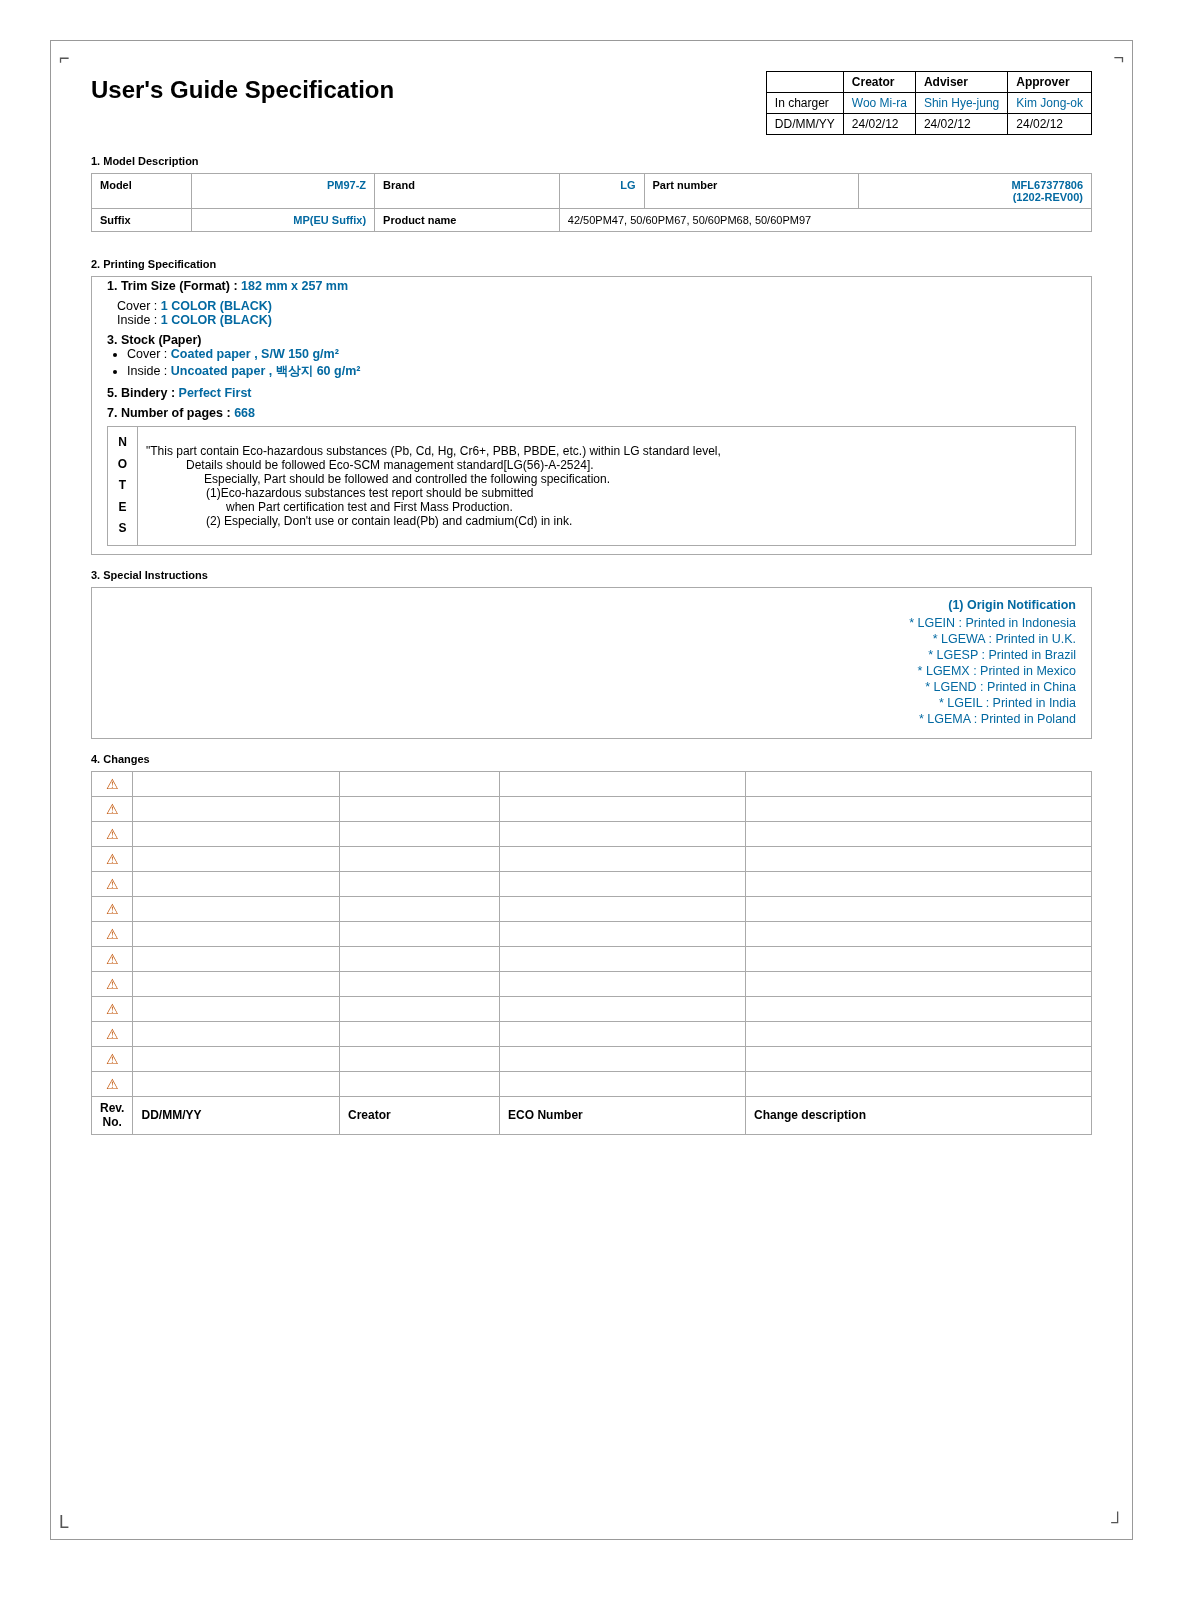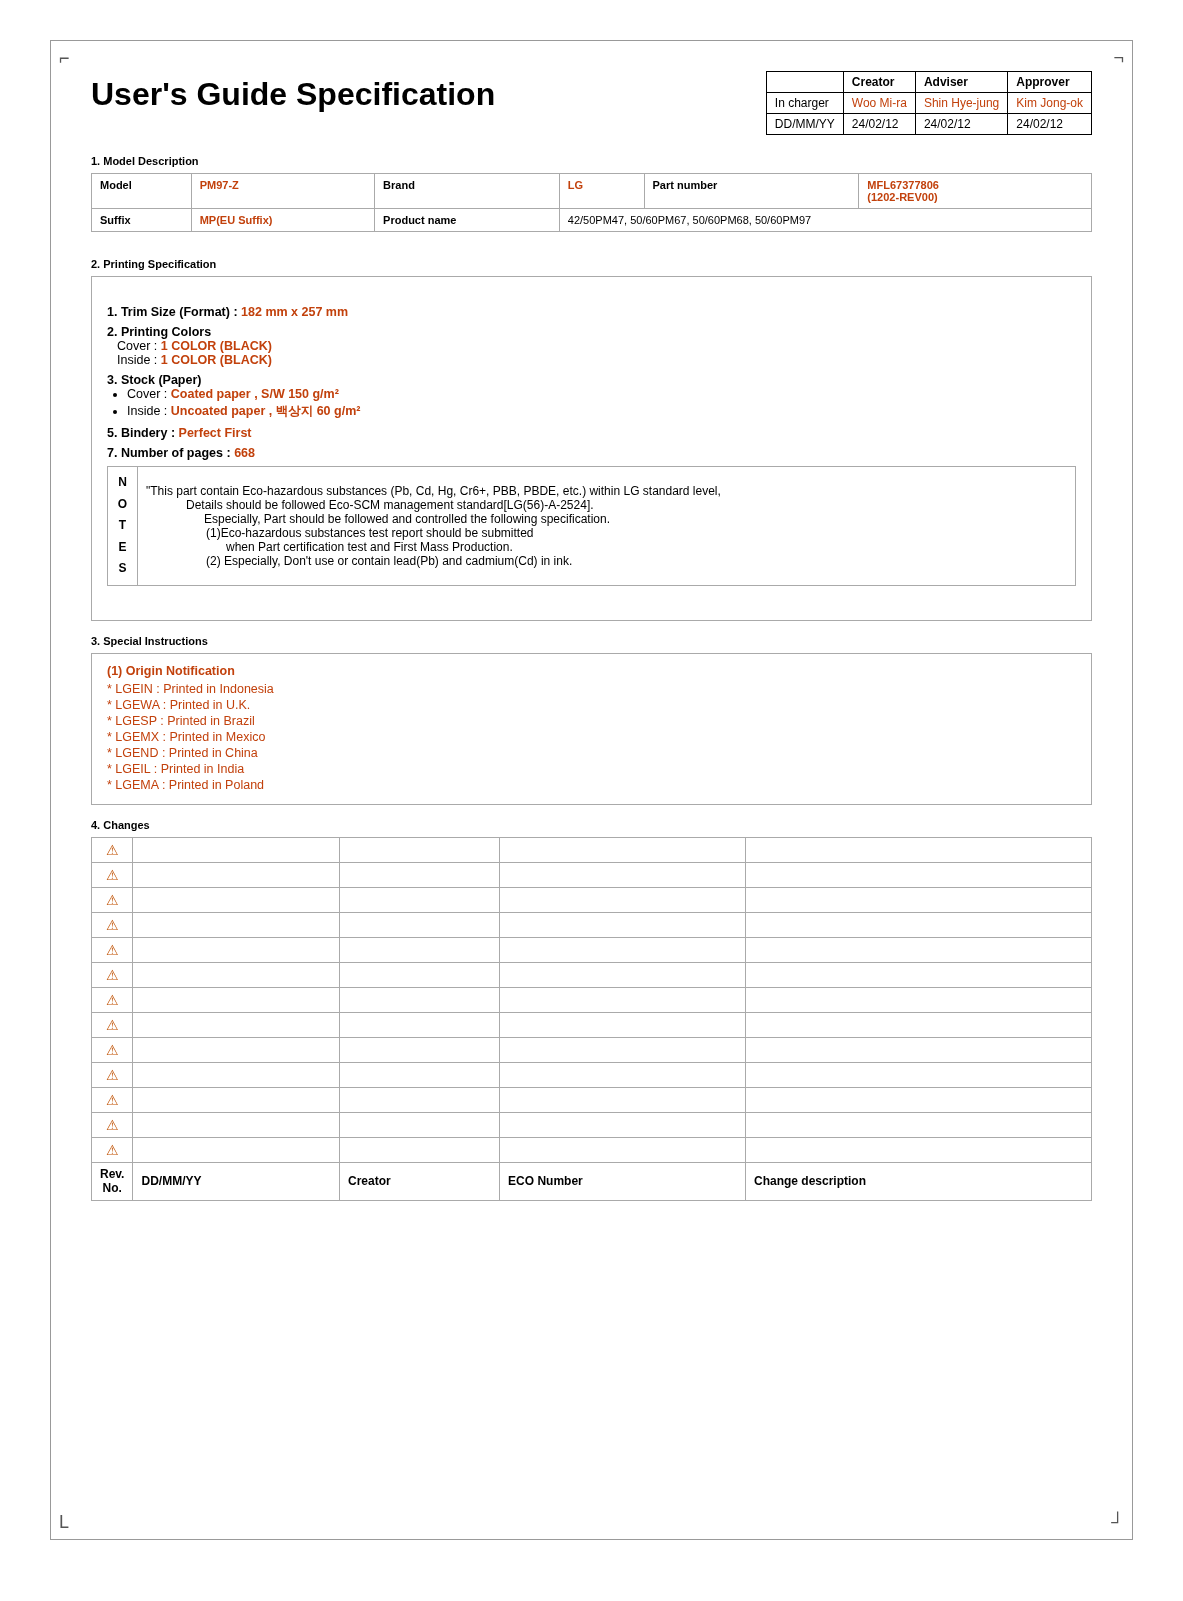"User's Guide Specification" .main-title { font-size: 32px -> 24px }
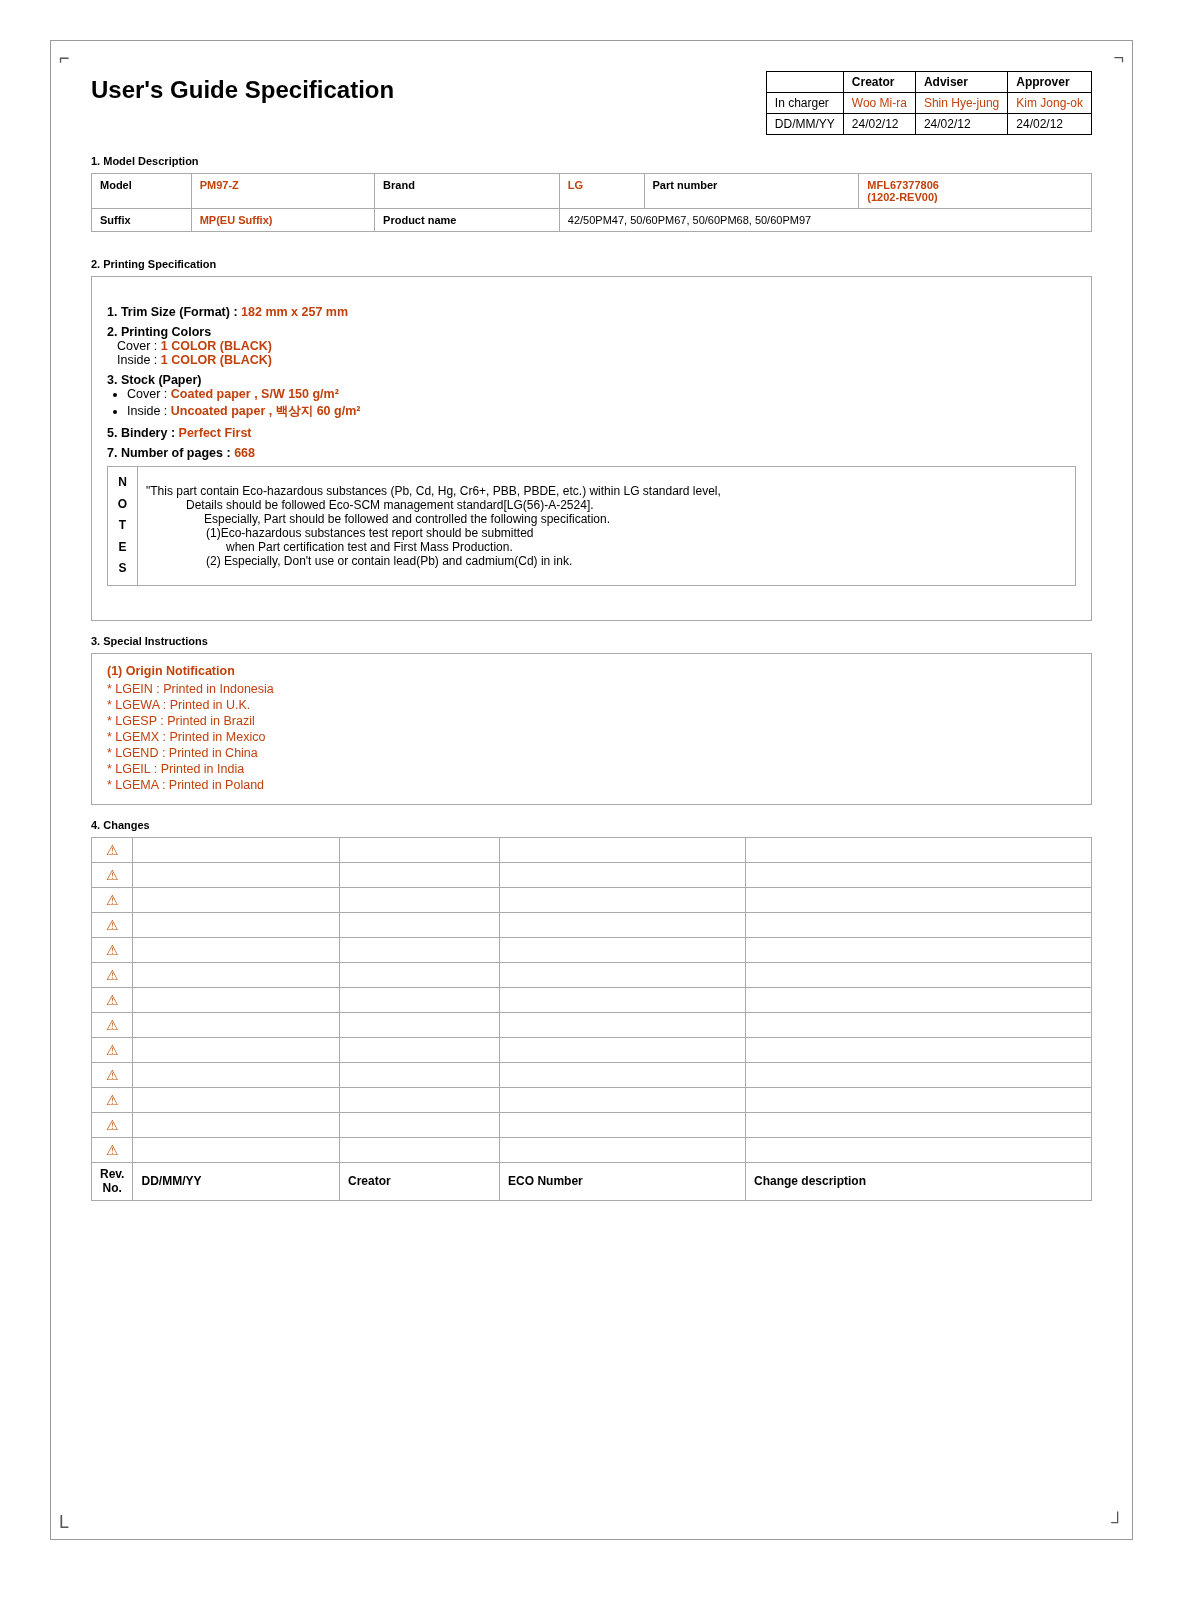"Woo Mi-ra" .blue { color: #c2410c -> #0369a1; text-align: none -> right }
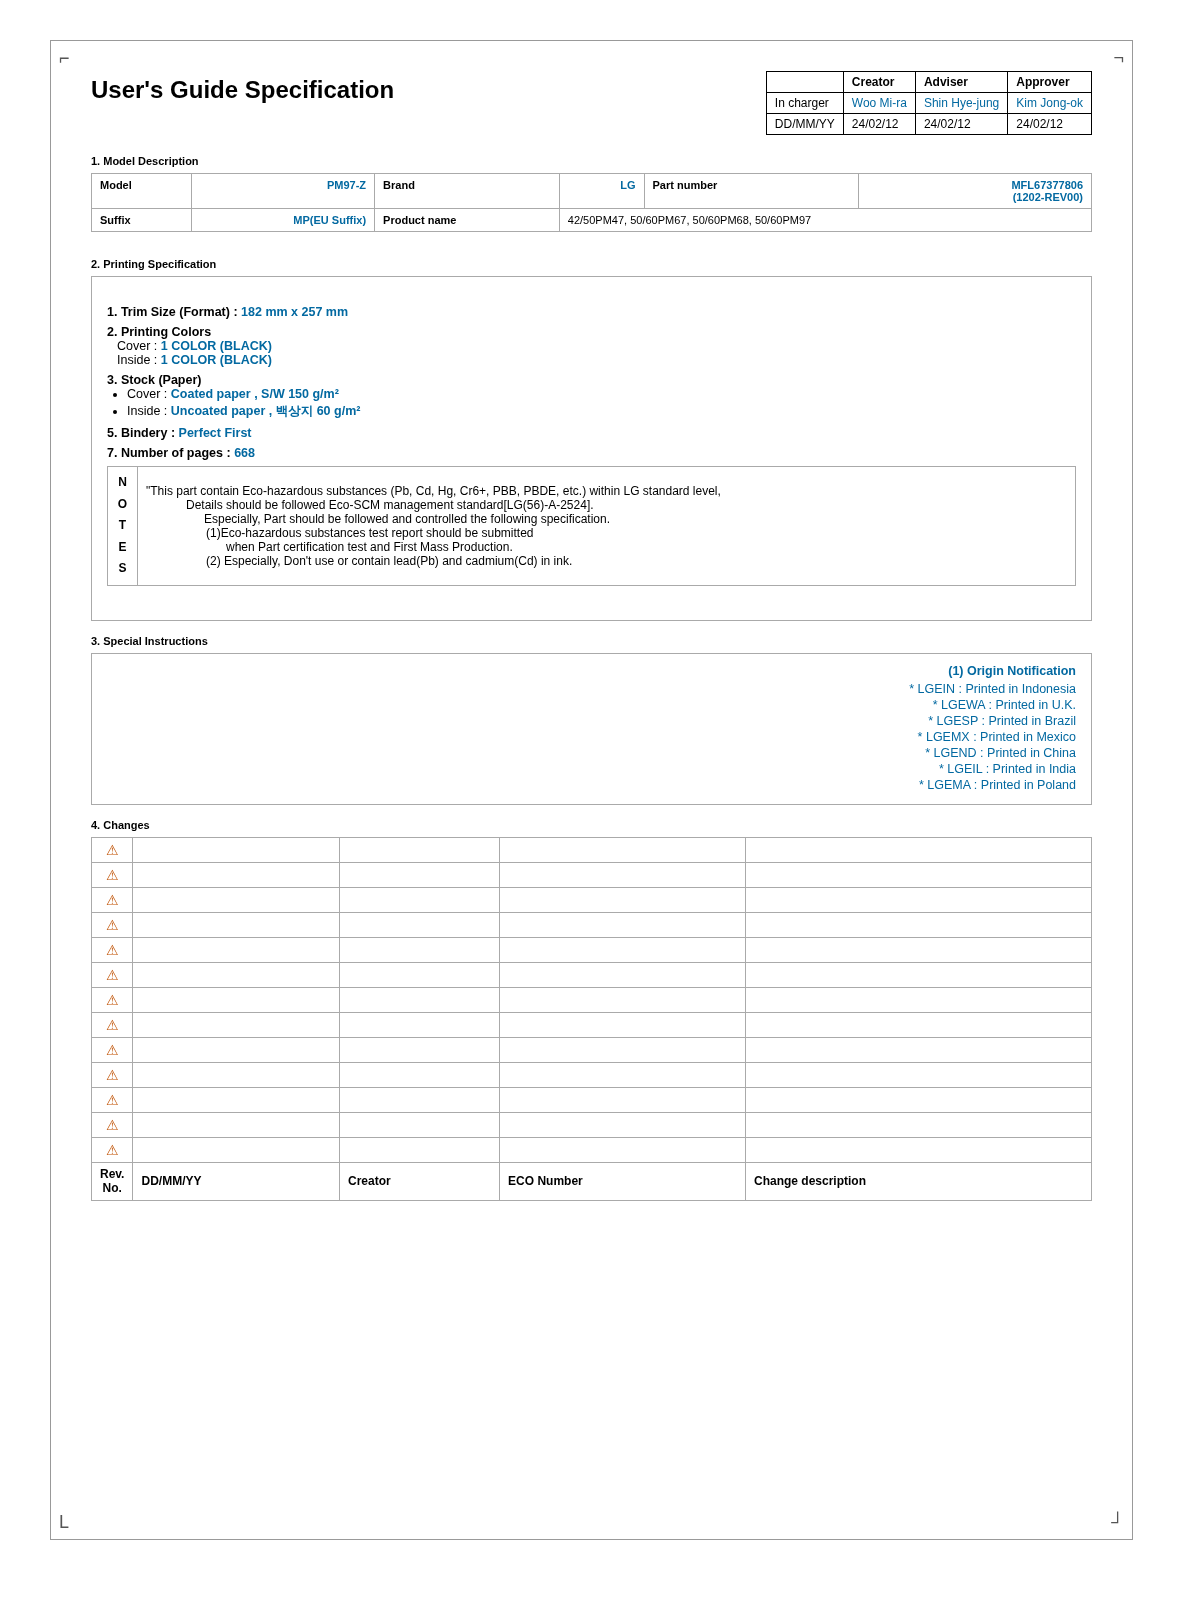"1. Trim Size (Format) :" .spec-box { padding: 28px 15px -> 2px 15px }
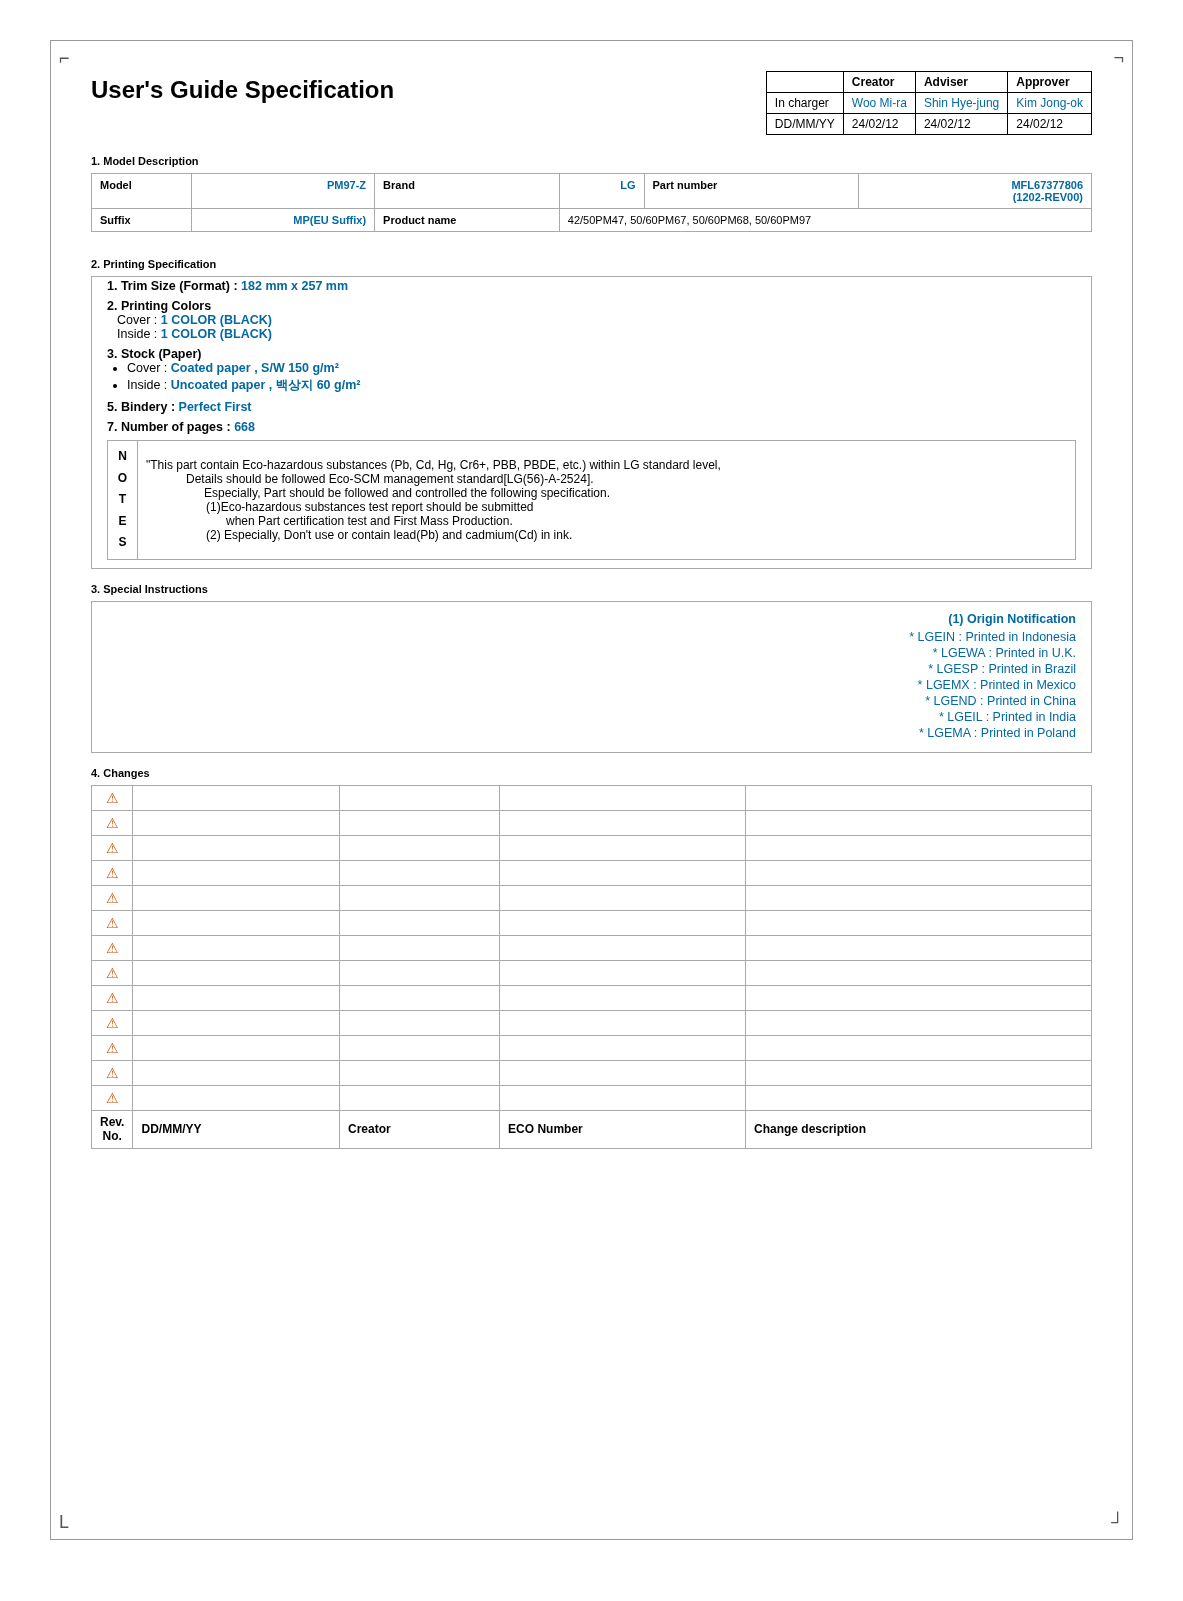"2. Printing Colors" div { html: <div><span>2. Printing Colors</span></div> -> none }
